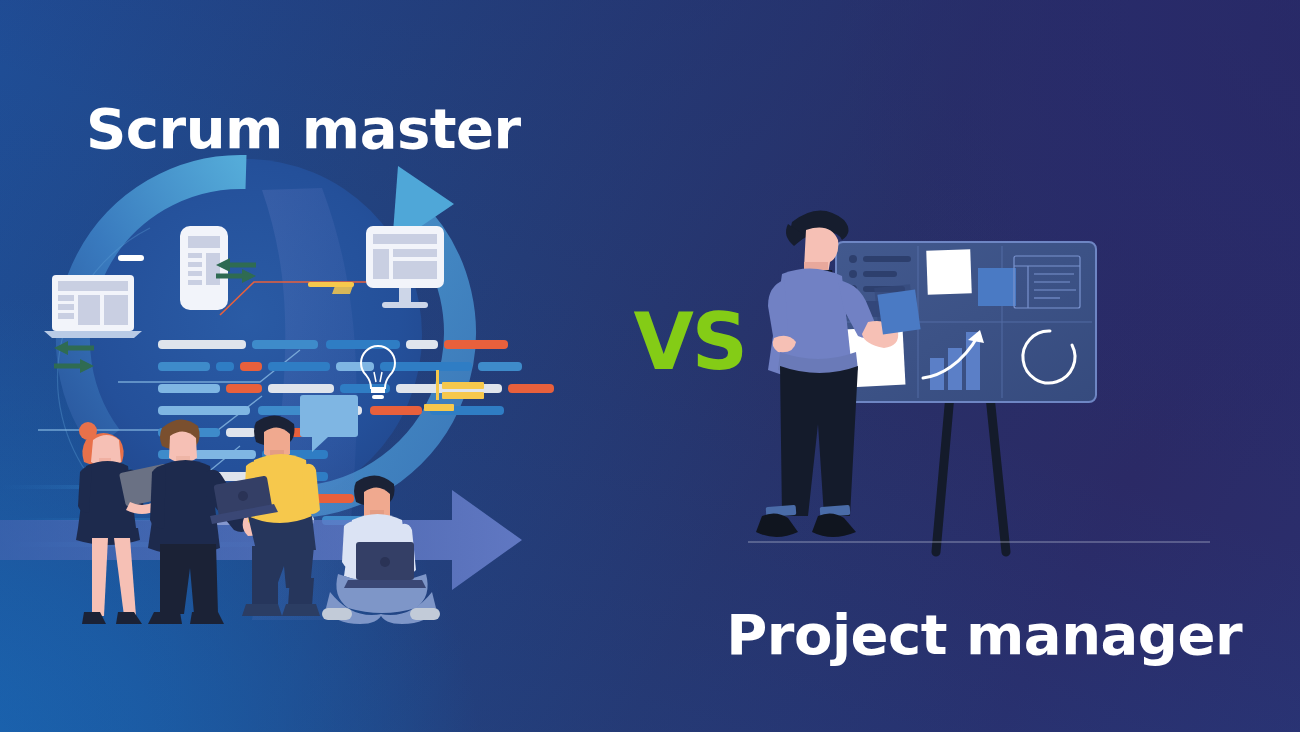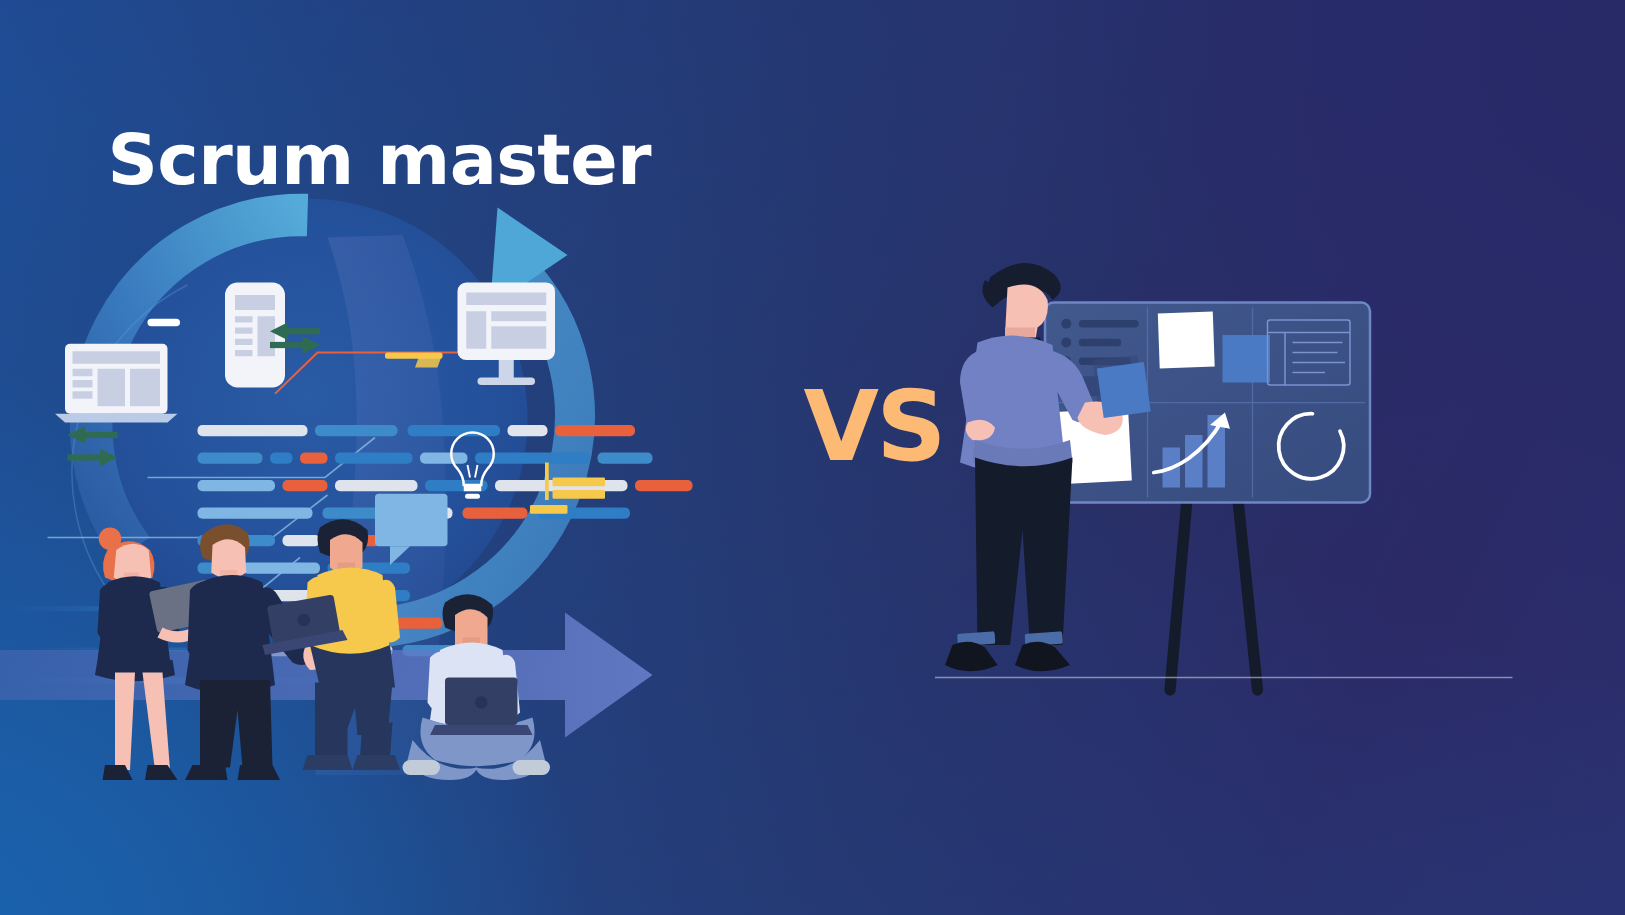"VS" #vs-label { color: #fdba74 -> #84cc16; left: 619px -> 586px; text-align: center -> right }
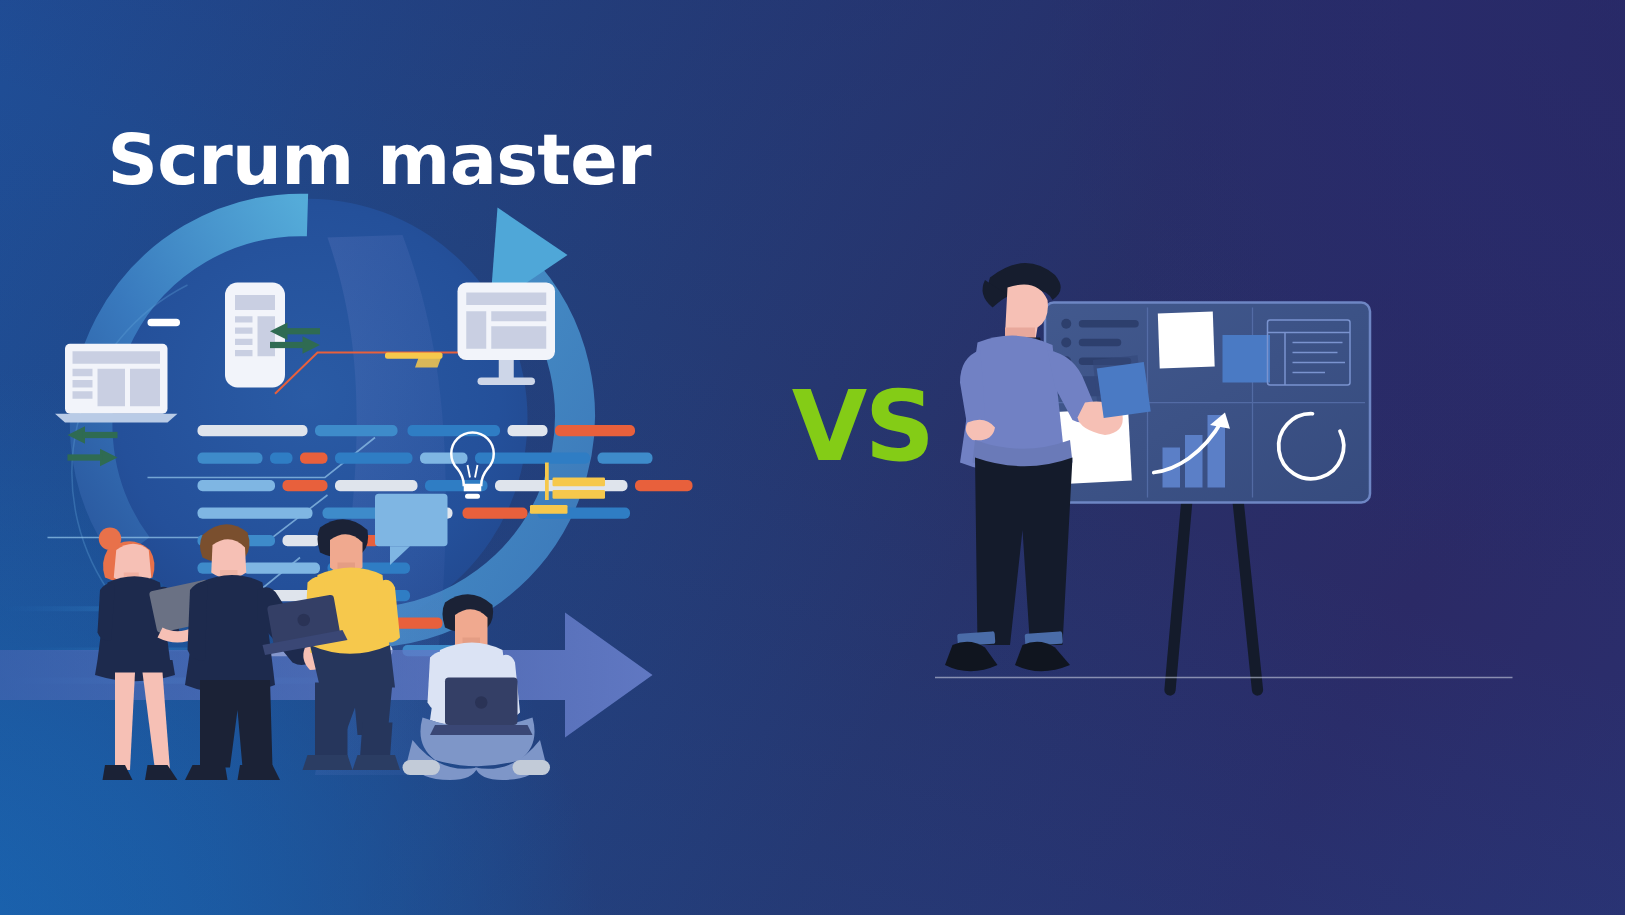"Project manager" div.title { html: none -> <div>Project manager</div> }
